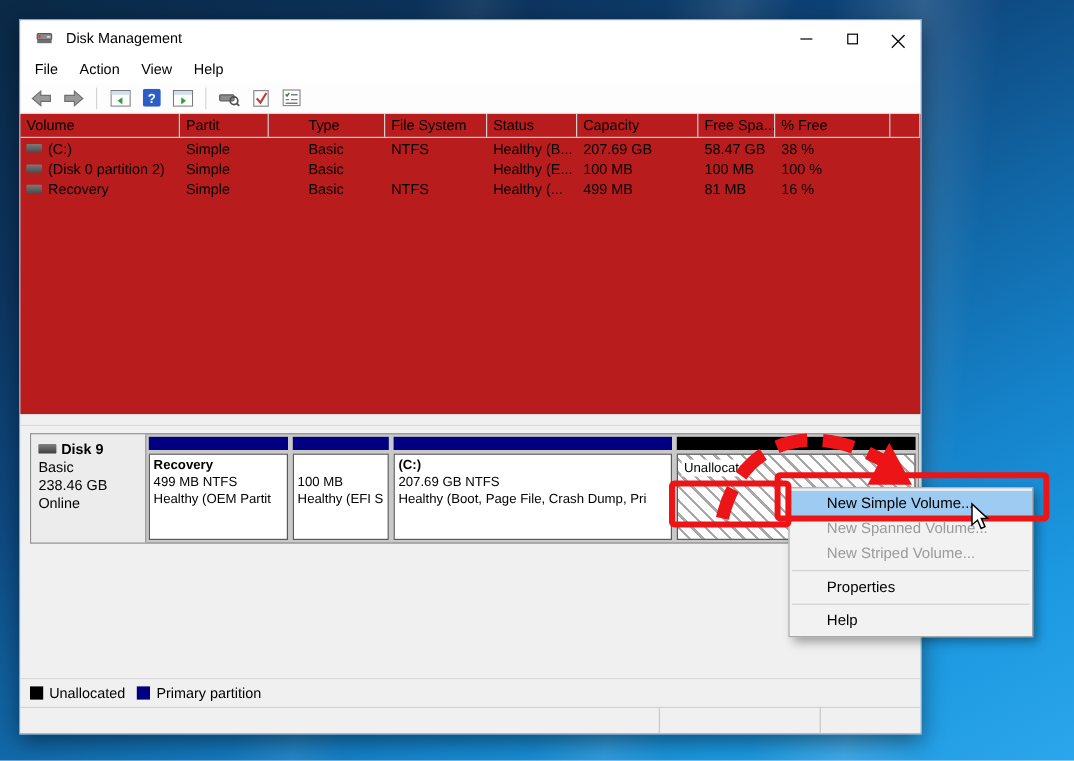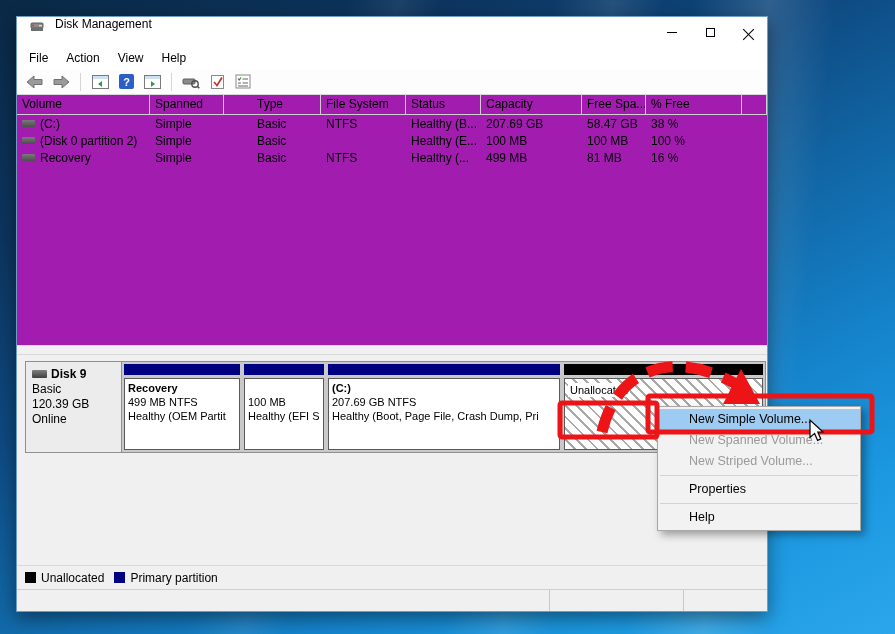"Disk Management" .titlebar { align-items: flex-start -> center }
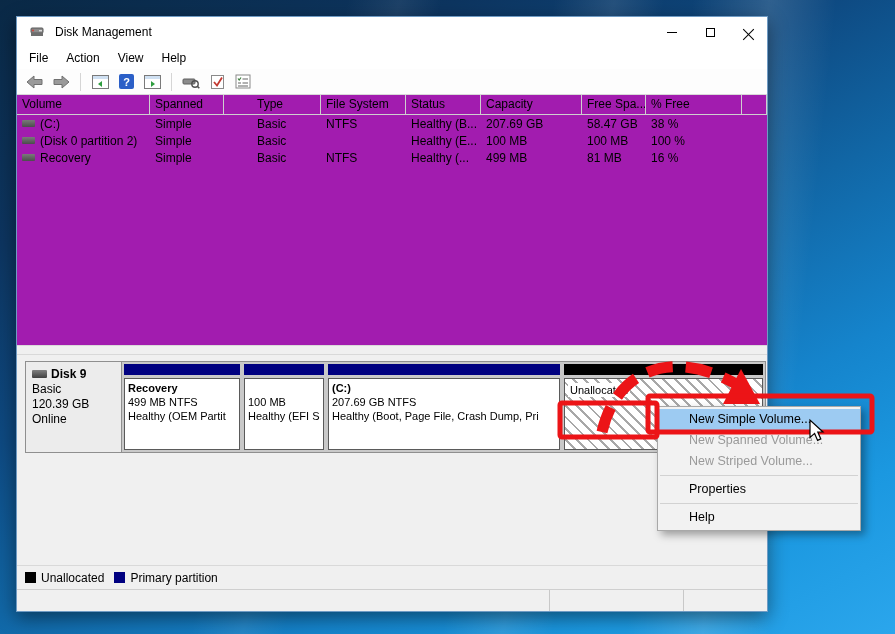"Volume" .volume-pane { background: #a21caf -> #b91c1c }
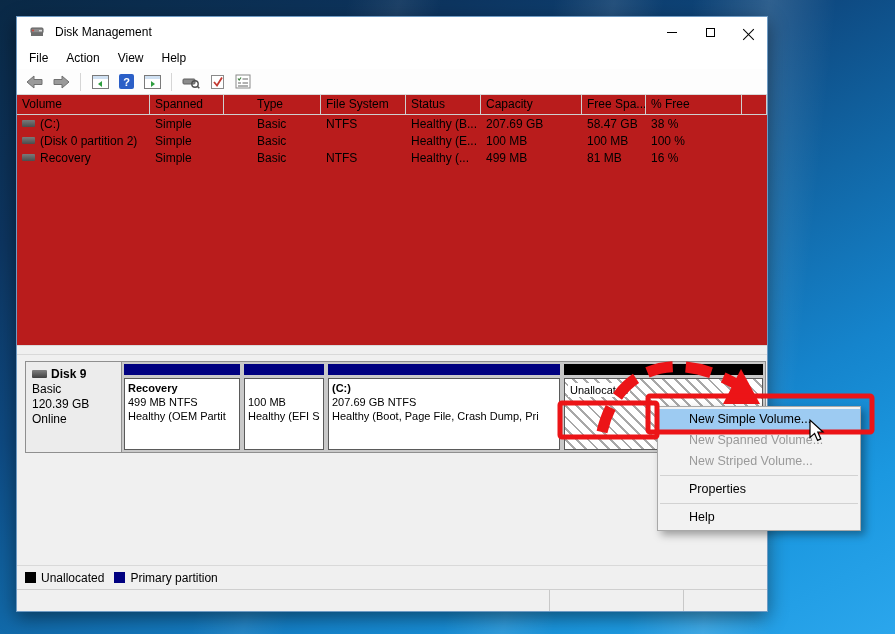"Spanned" div.vt-hcell { text: Spanned -> Partit }
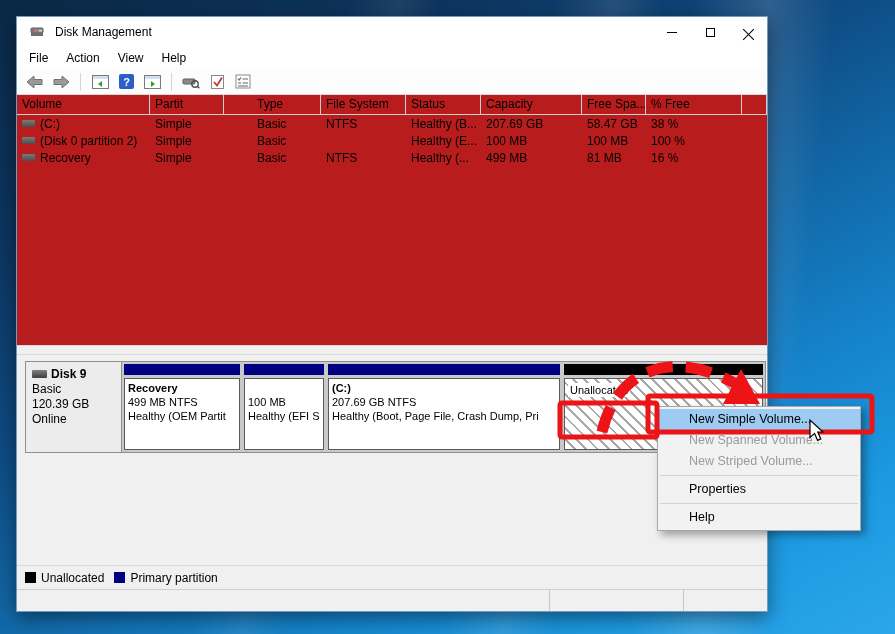"120.39 GB" div { text: 120.39 -> 238.46 }
